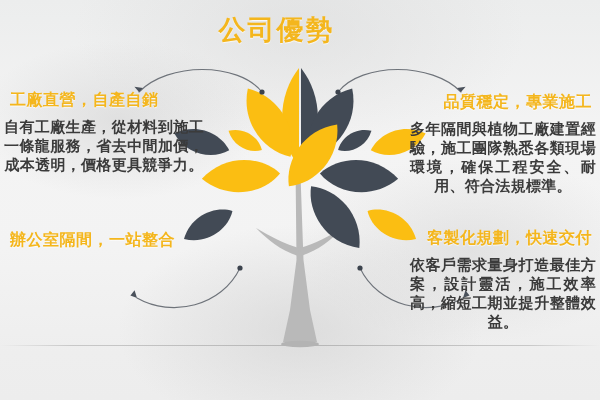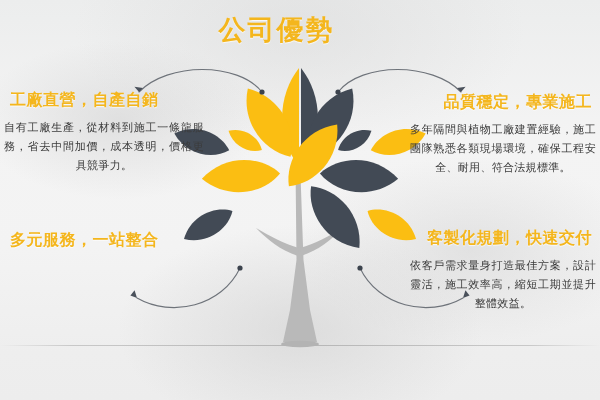"自有工廠生產，從材料到施工一條龍服務，省去中間加價，成本透明，價格更具競爭力。" .b-body { font-size: 11px -> 15px; font-weight: normal -> bold }
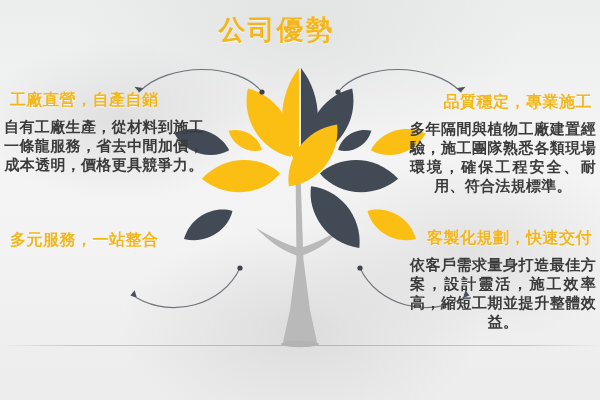"多元服務，一站整合" div.b-head { text: 多元服務 -> 辦公室隔間 }
